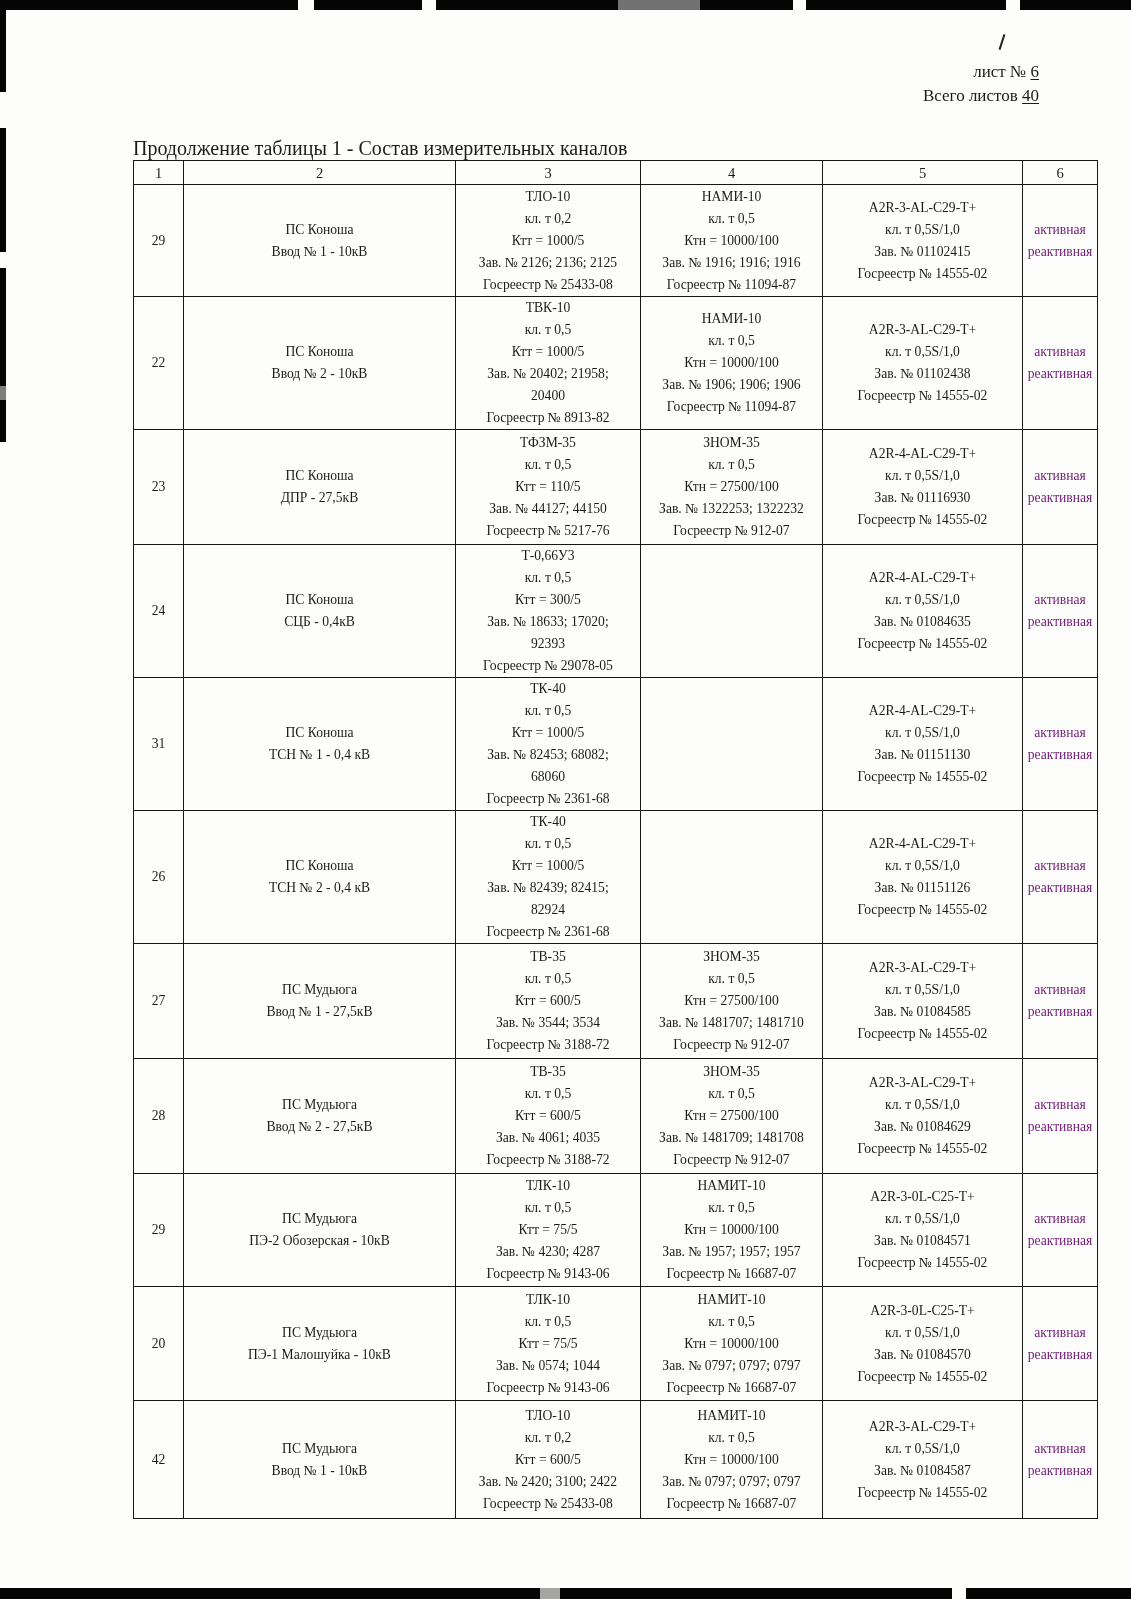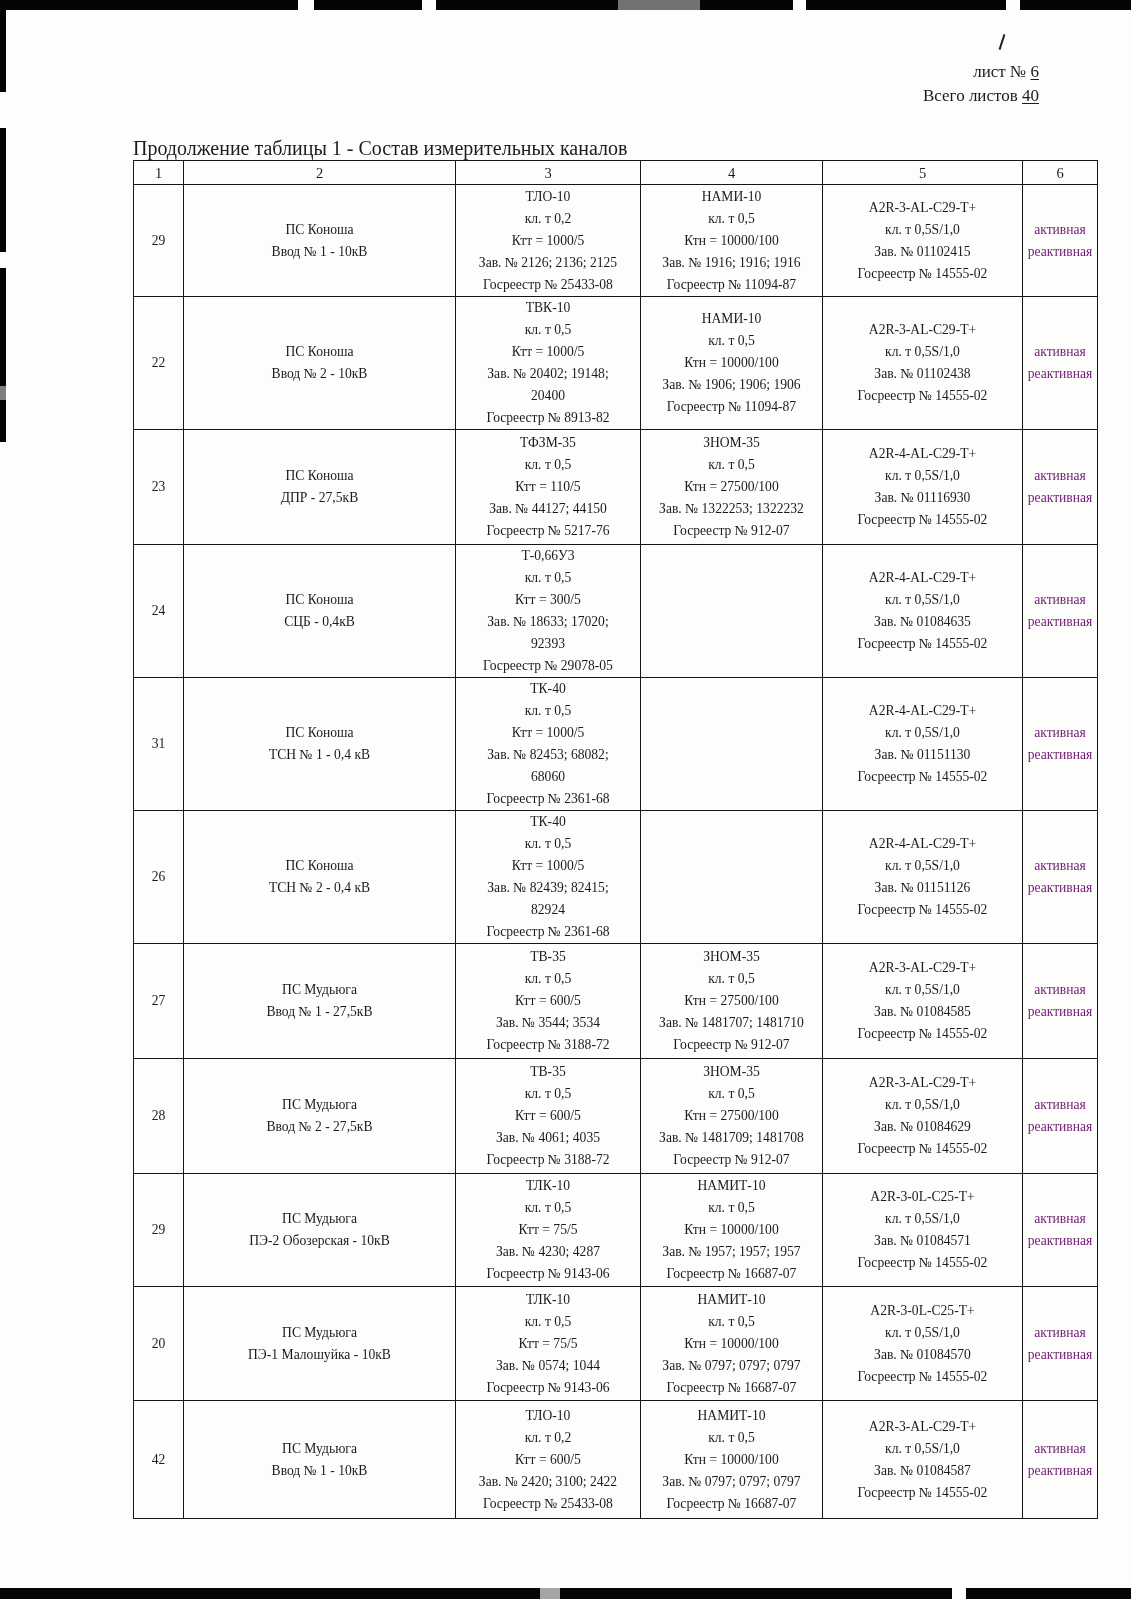"ТВК-10" td.c-ct { text: 19148 -> 21958 }
